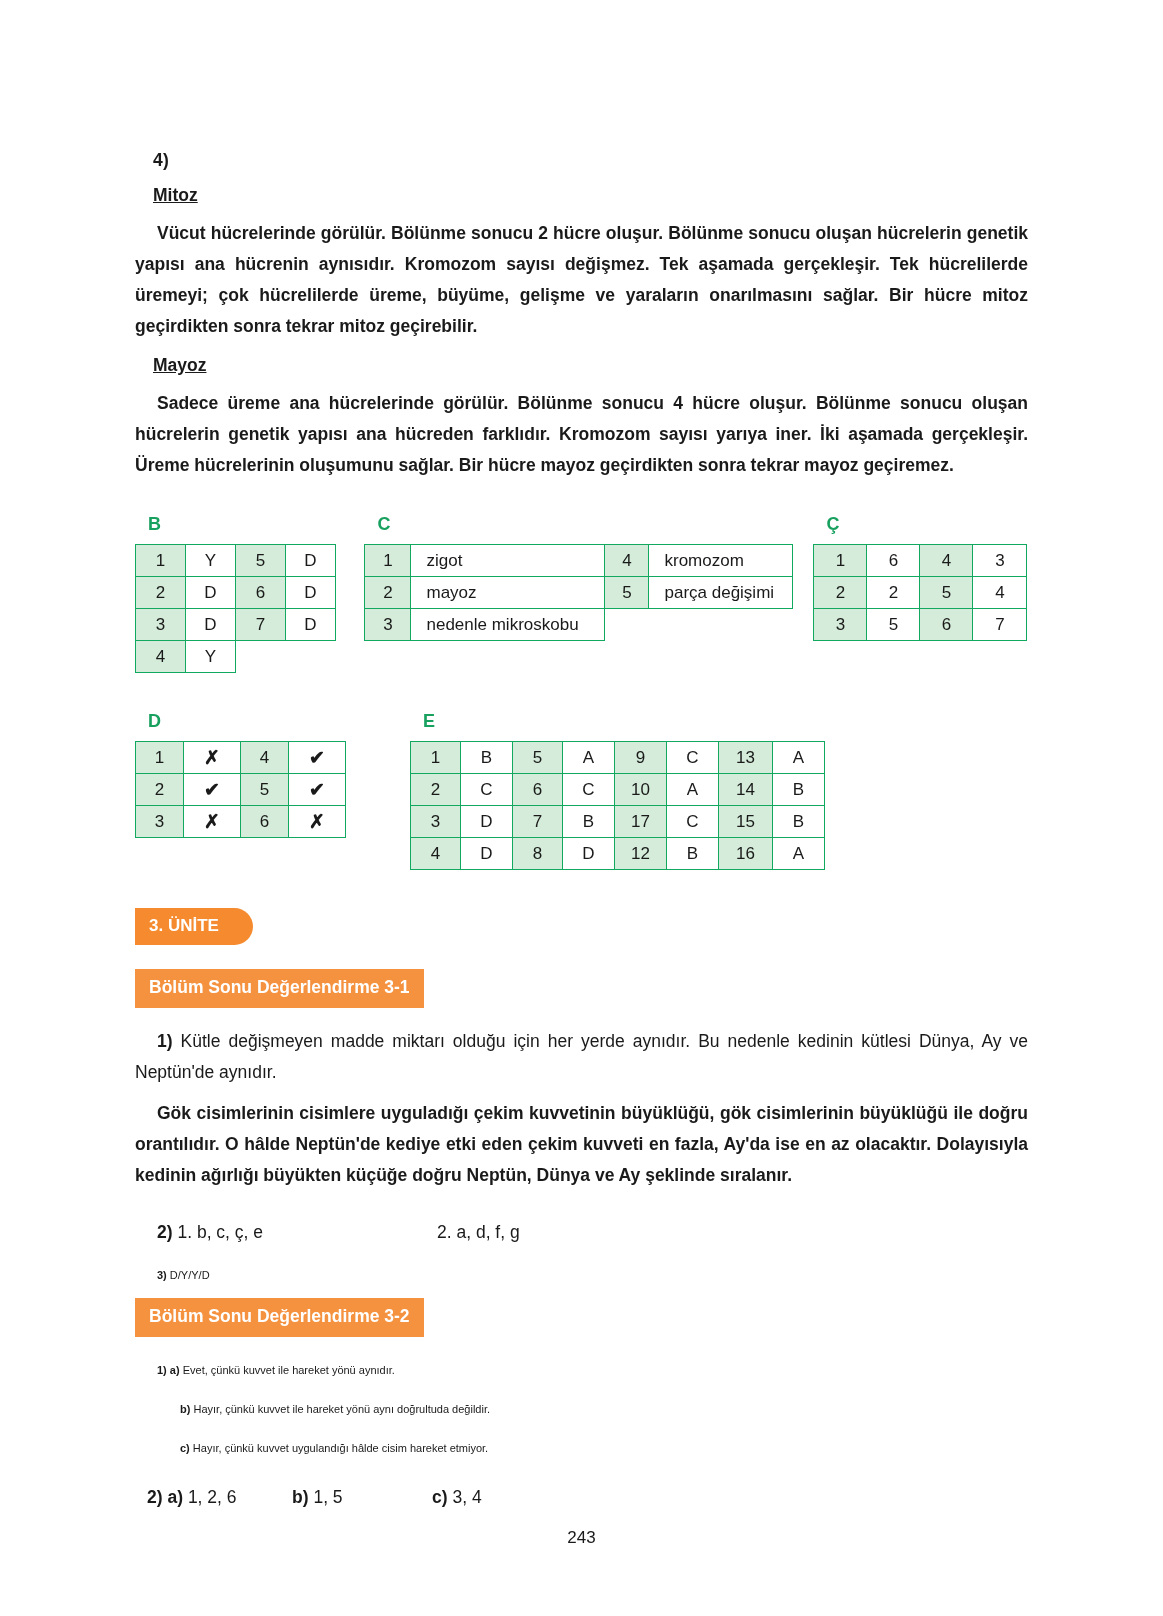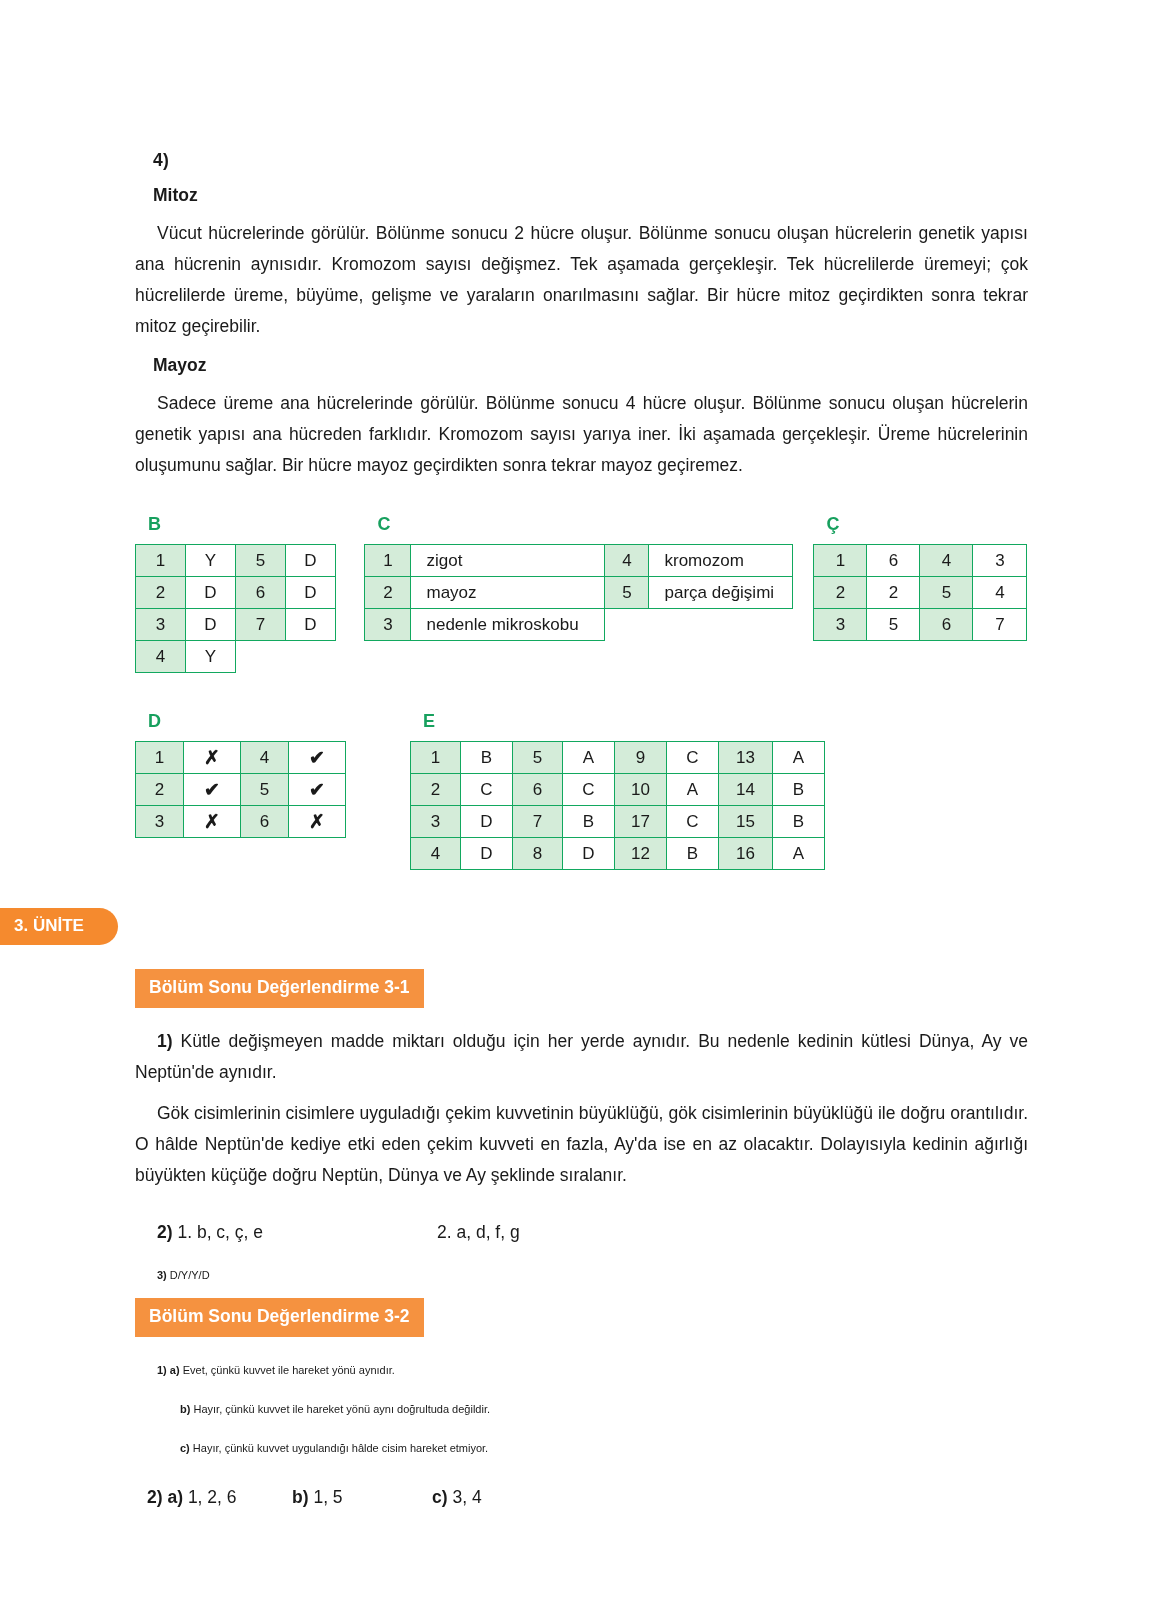"Mitoz" .sub-head { text-decoration: none -> underline }
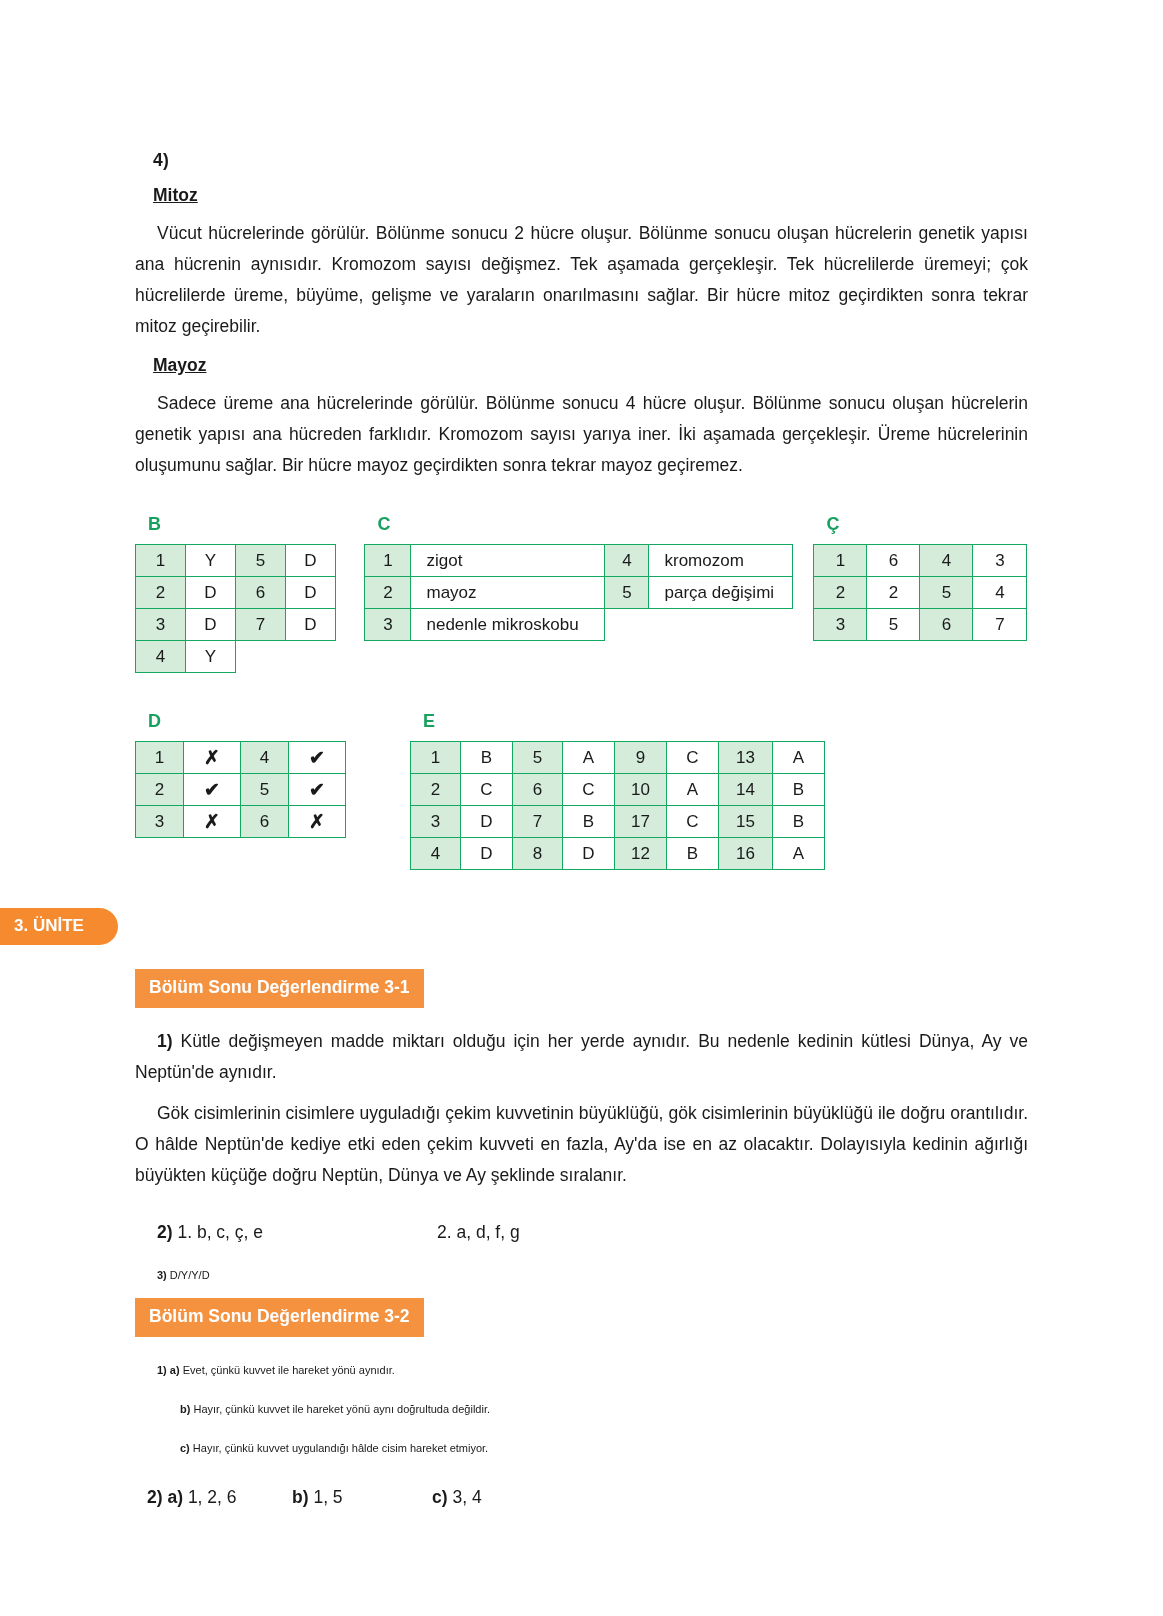"Vücut hücrelerinde görülür. Bölünme" p.body.indent { font-weight: none -> bold }
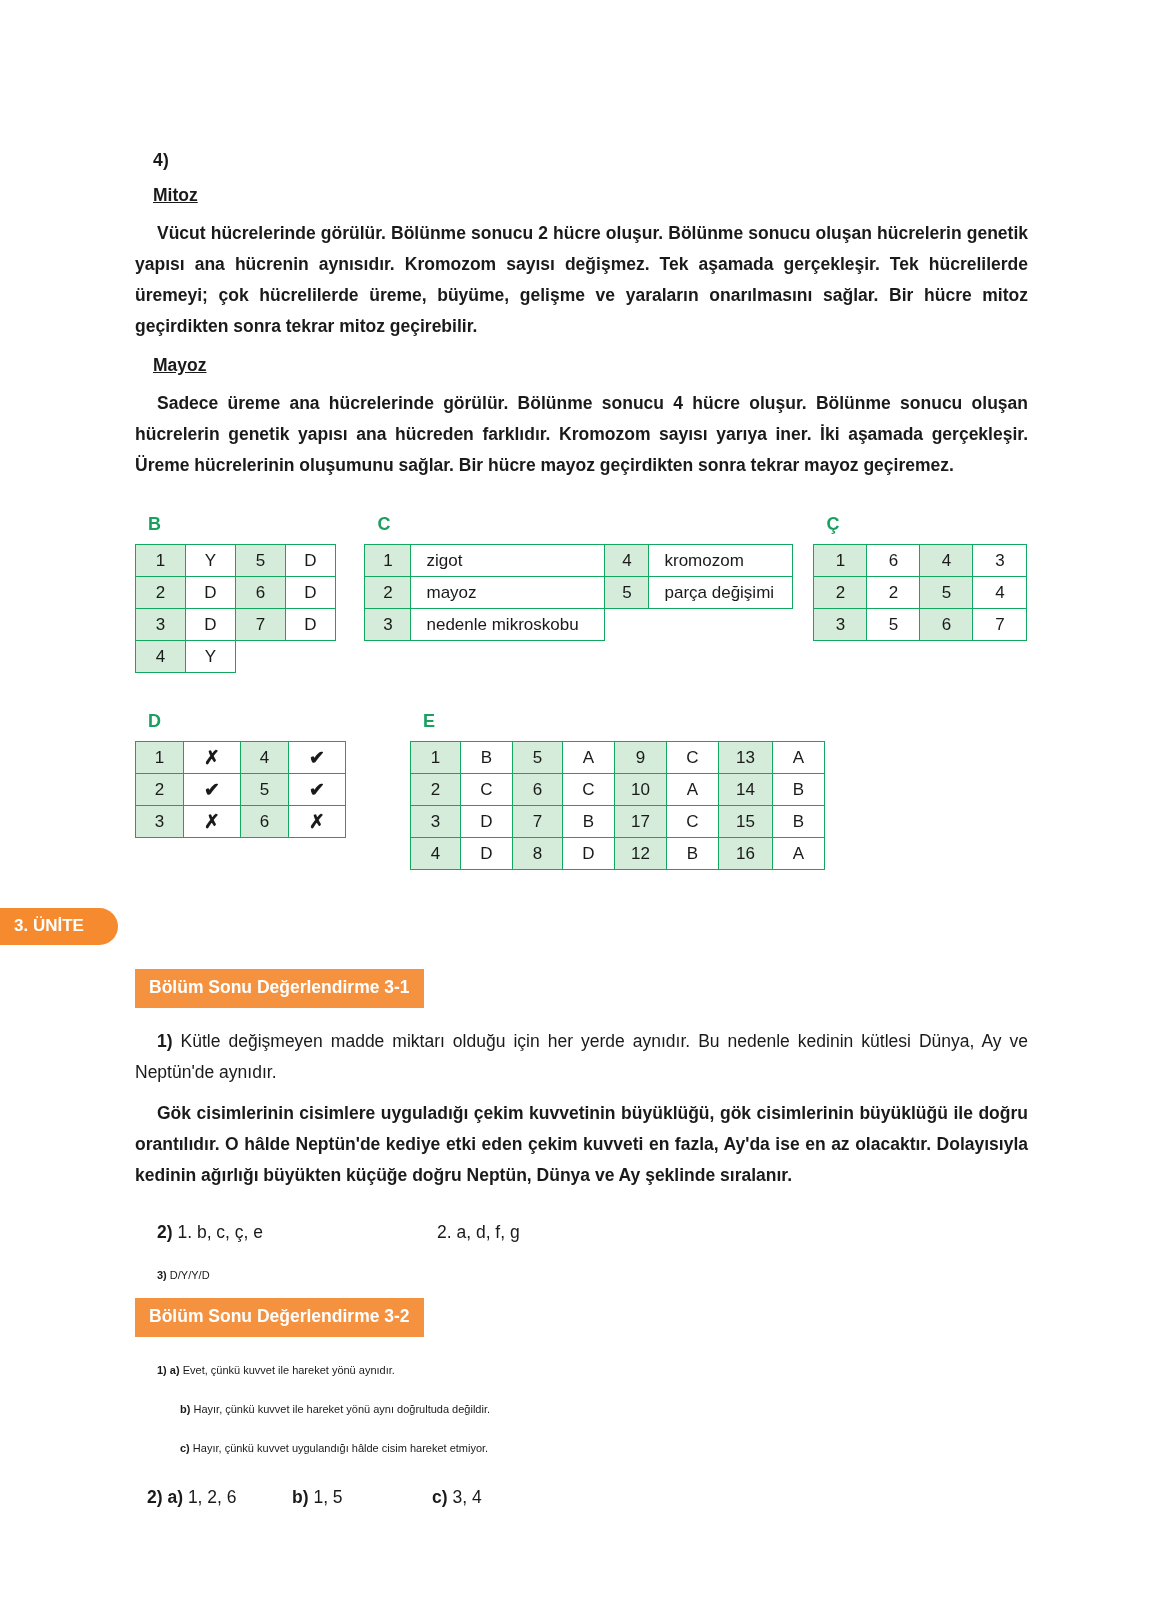"3. ÜNİTE" div { padding-left: none -> 135px }
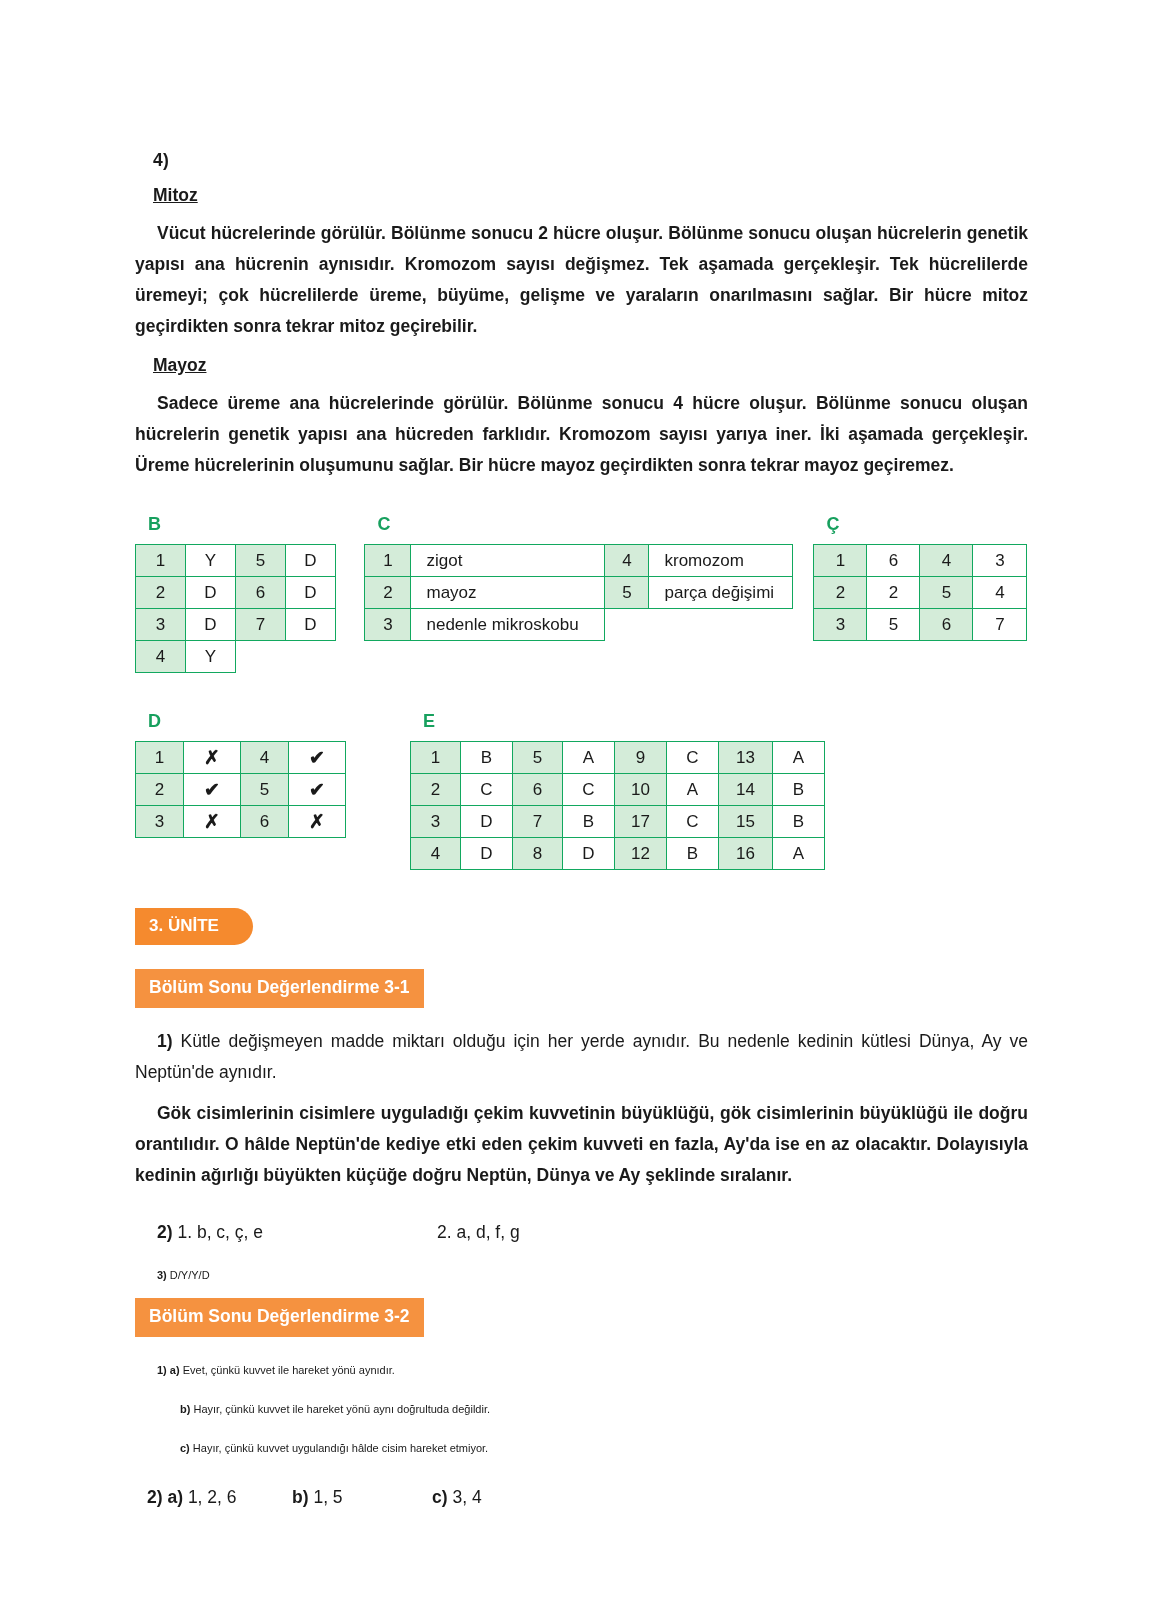"243" div.page-num { html: none -> <div>243</div> }
